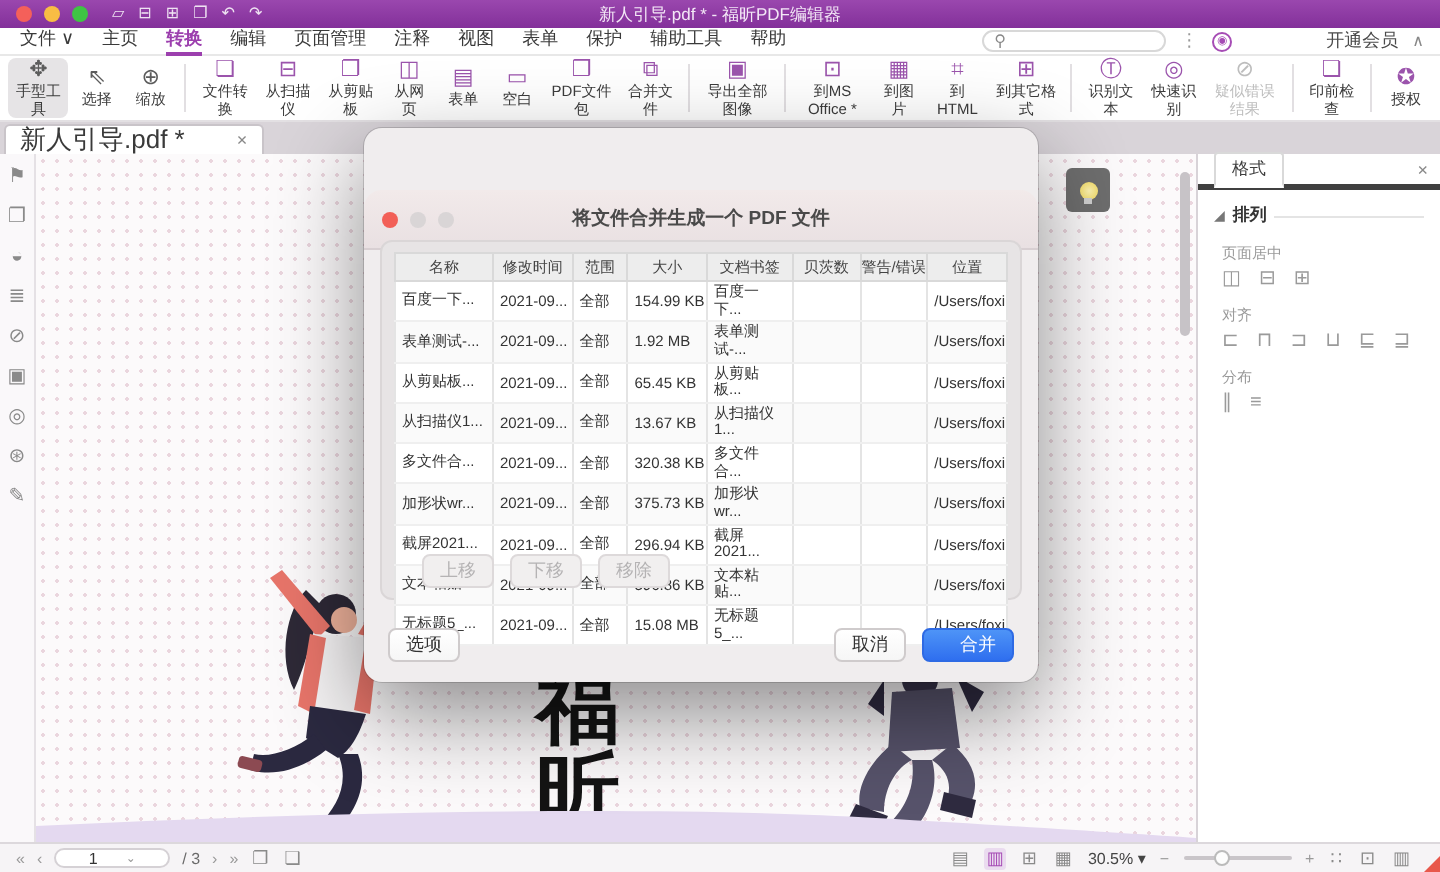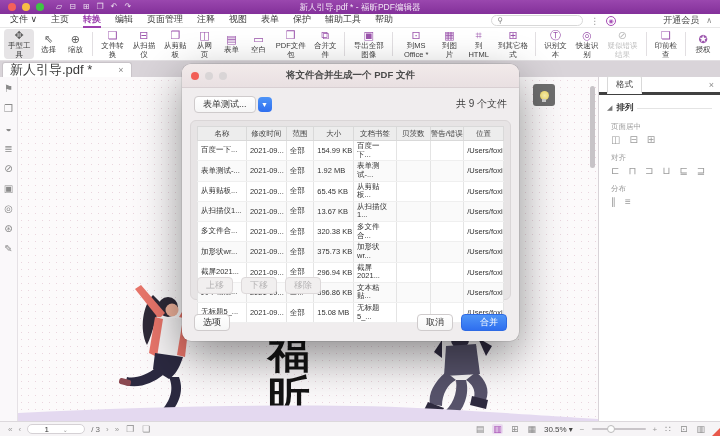"将文件合并生成一个 PDF 文件" .dlg-titlebar { height: 24px -> 30px; margin-top: none -> 31px }
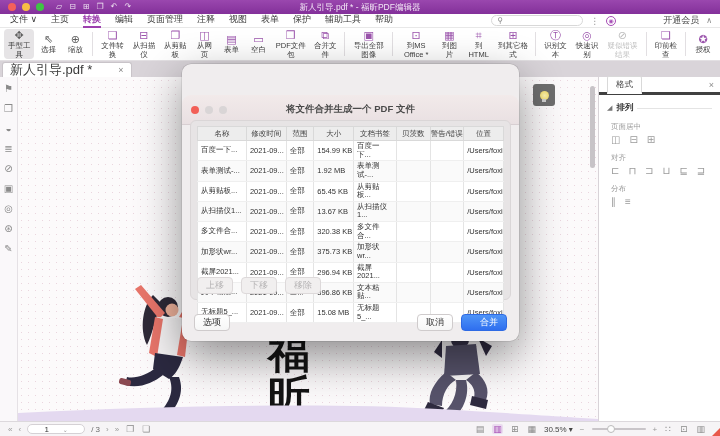"上移" .move-row { left: 6px -> 20px }
